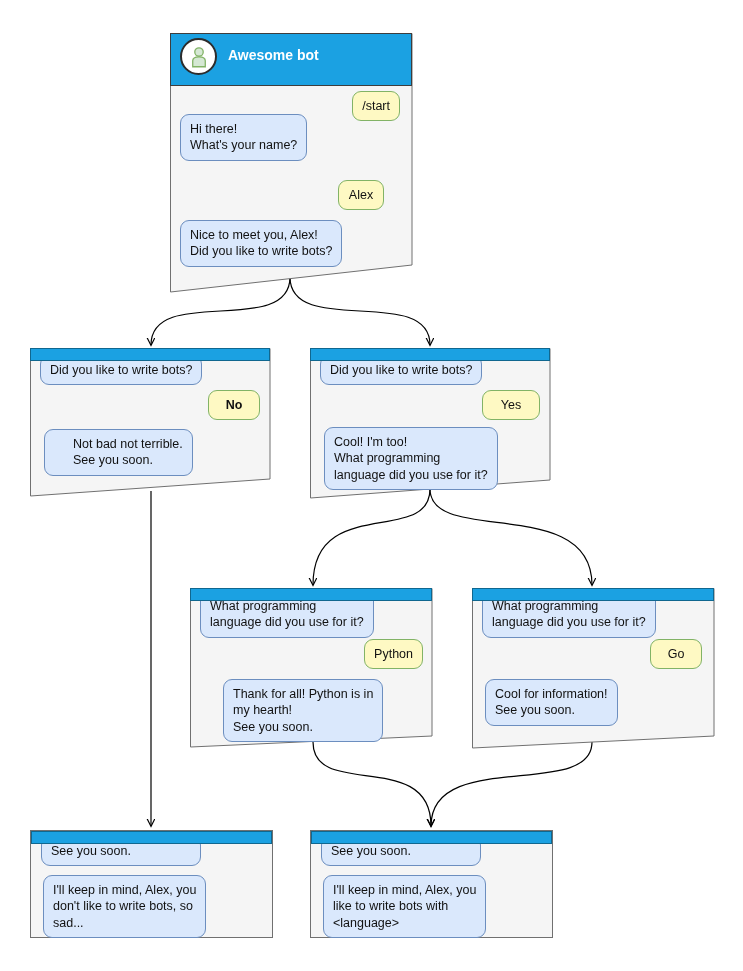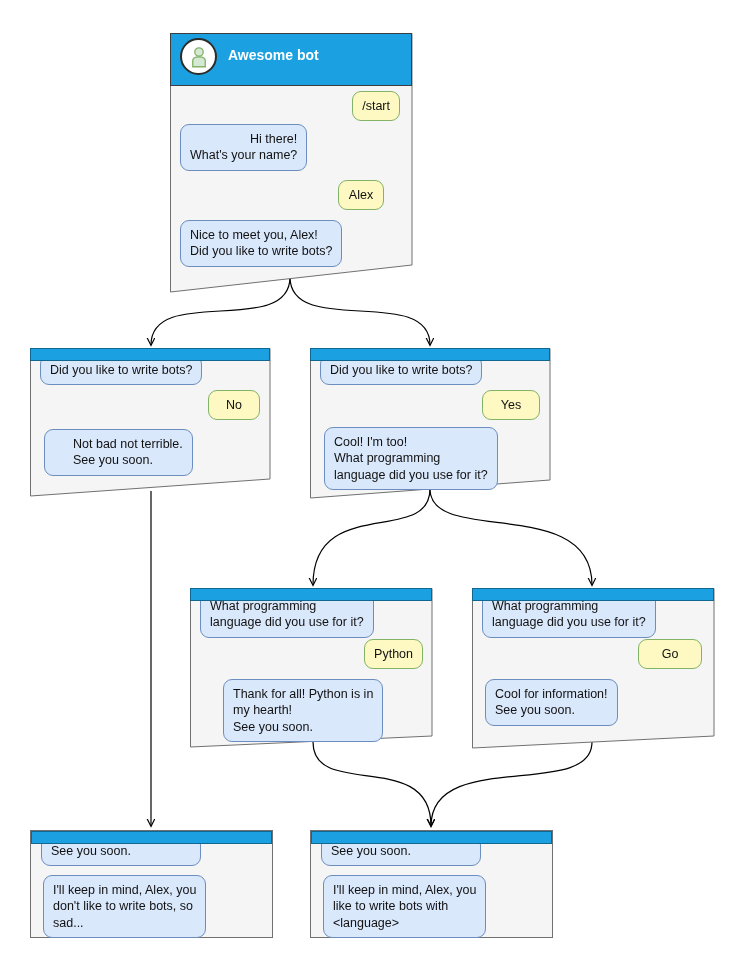"Hi there!" div.bubble { text-align: right -> none; top: 91px -> 81px }
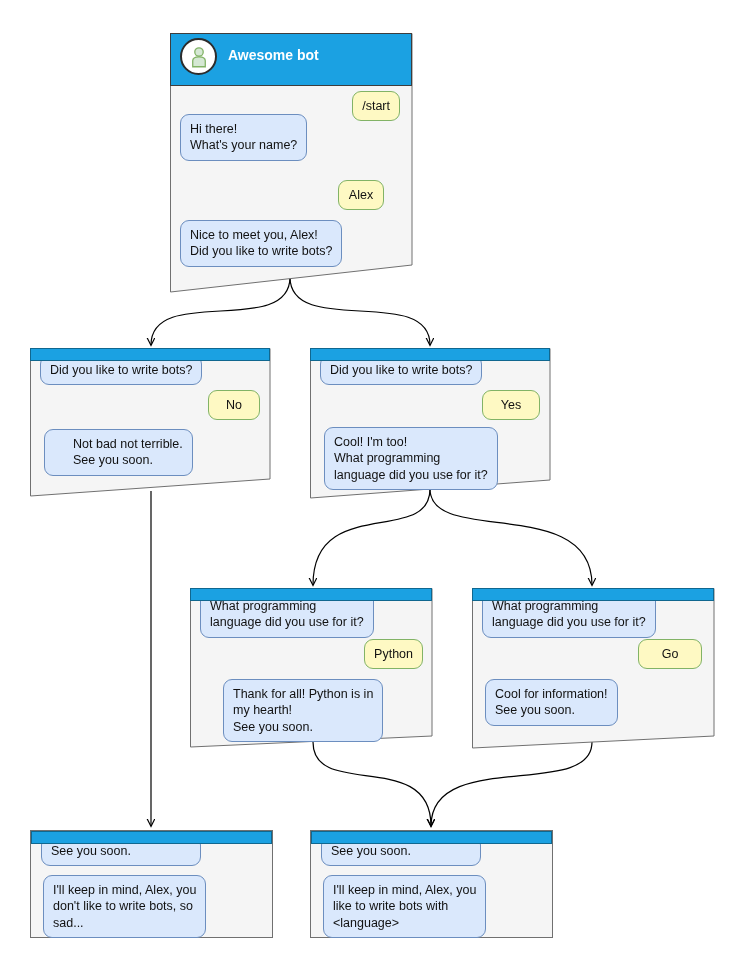"No" div.bubble { font-weight: none -> bold }
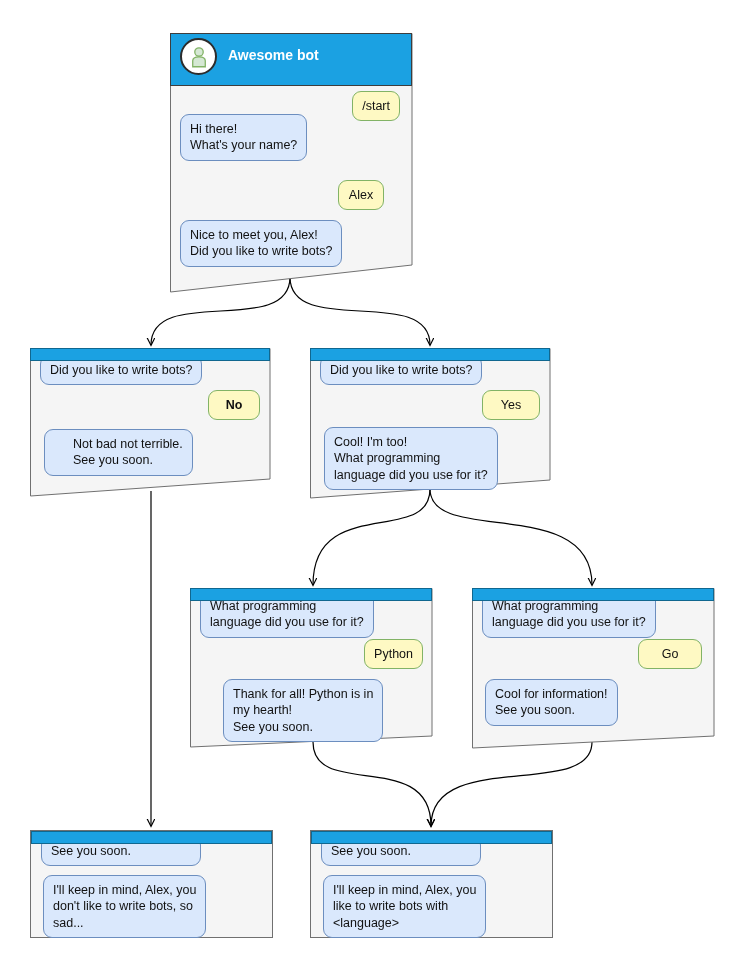"Go" div.bubble { width: 64px -> 52px }
